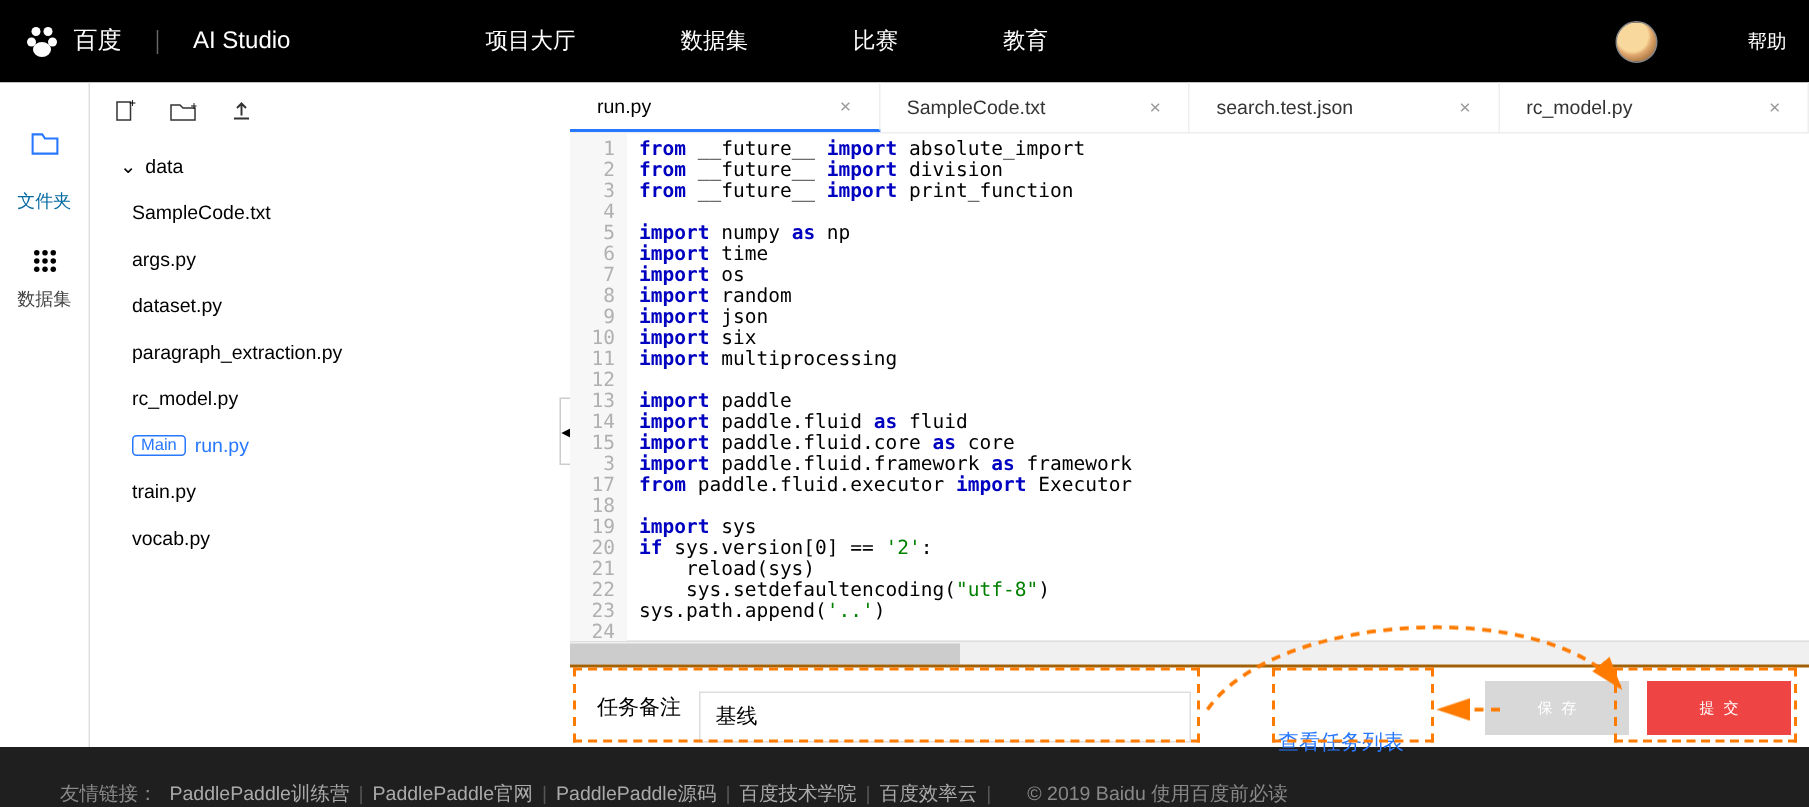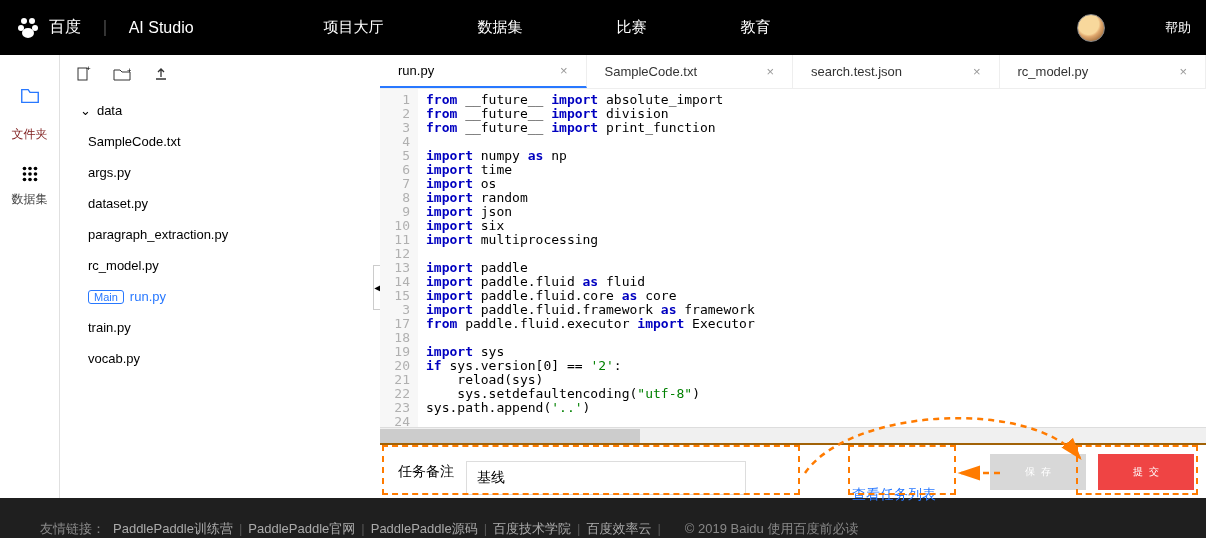"项目大厅" .navlinks { gap: 94px -> 70px }
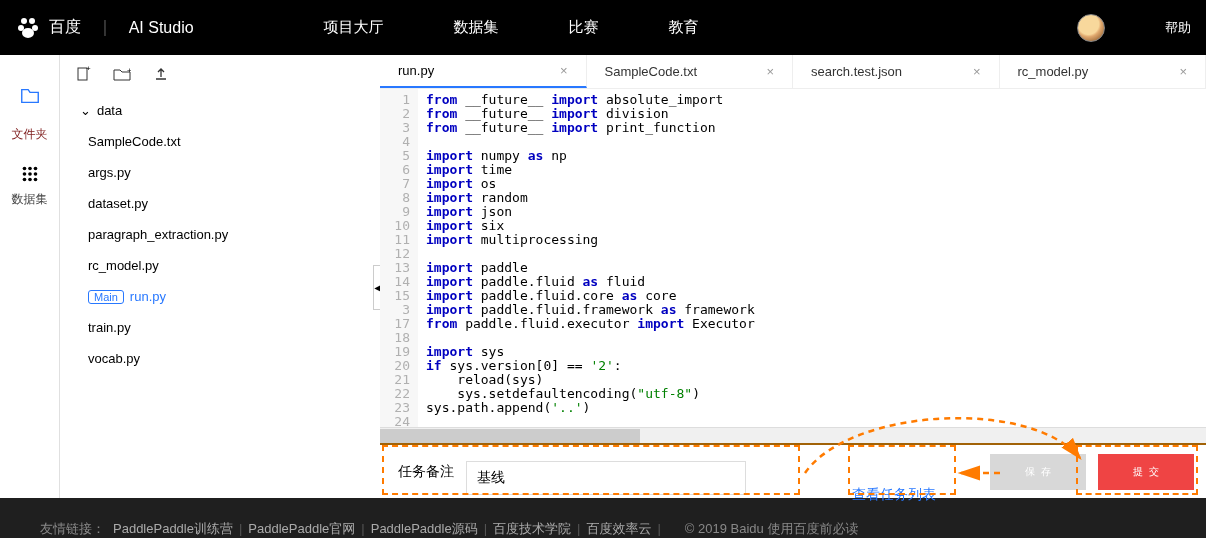"文件夹" .leftbar-item.active { color: #7f1d1d -> #0369a1 }
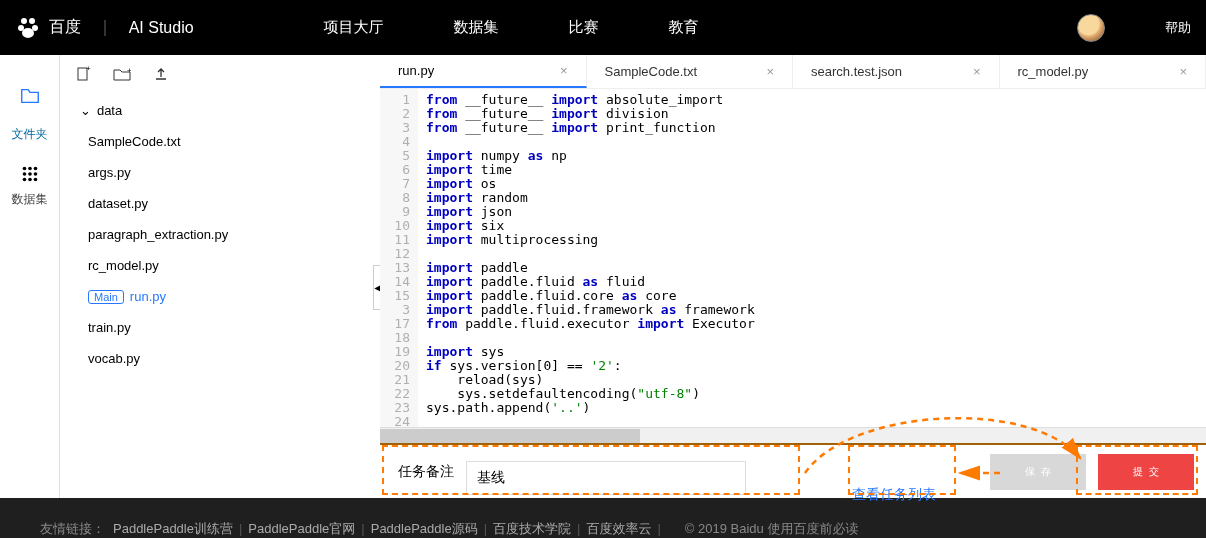"基线" .bb-input { width: 280px -> 328px }
